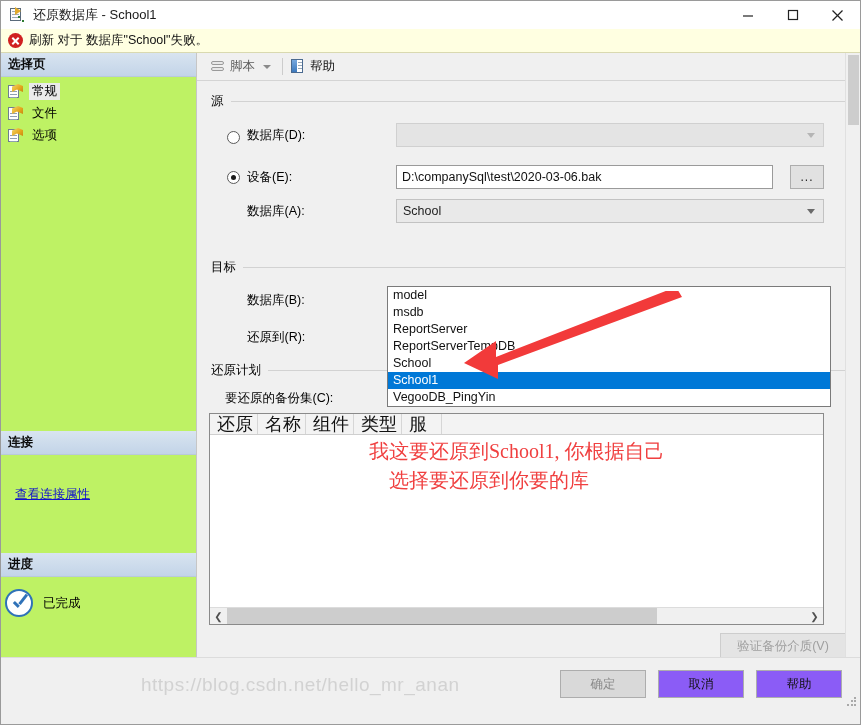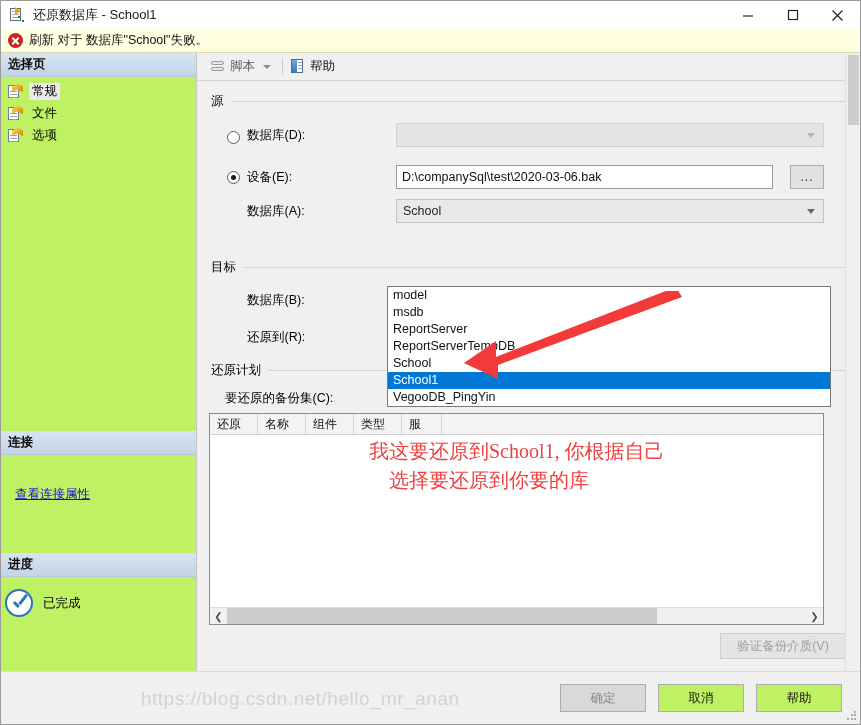"还原" .th { font-size: 12px -> 18px }
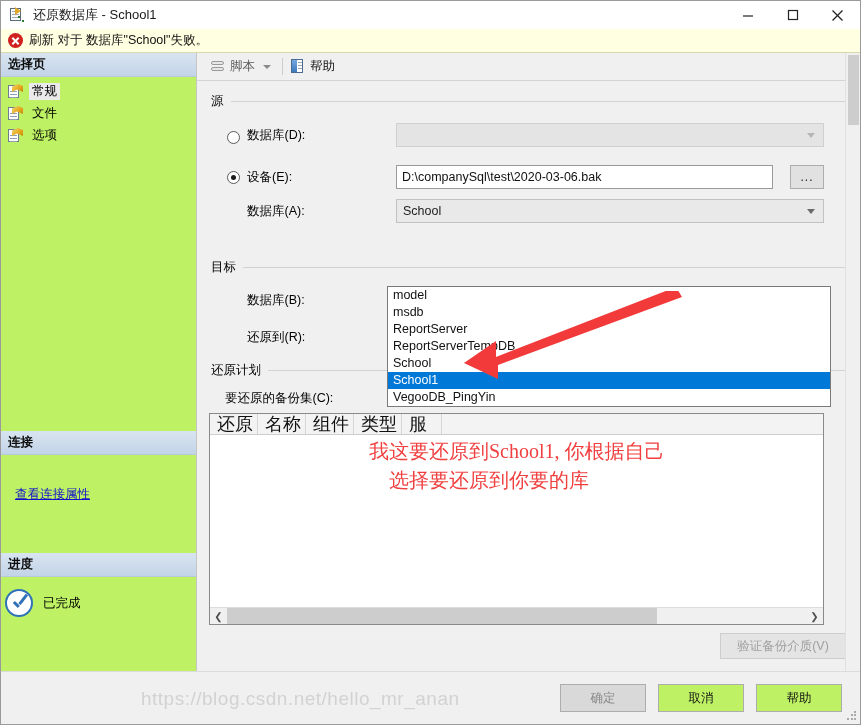"https://blog.csdn.net/hello_mr_anan" .footer { bottom: 0 -> 14px }
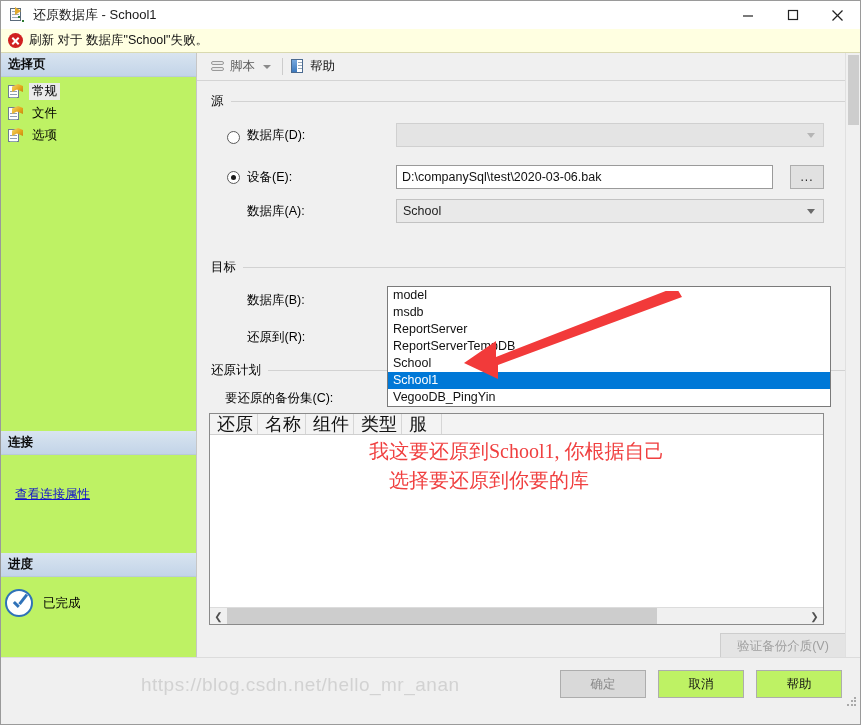"取消" .fbtn { background: #bef264 -> #8b5cf6 }
